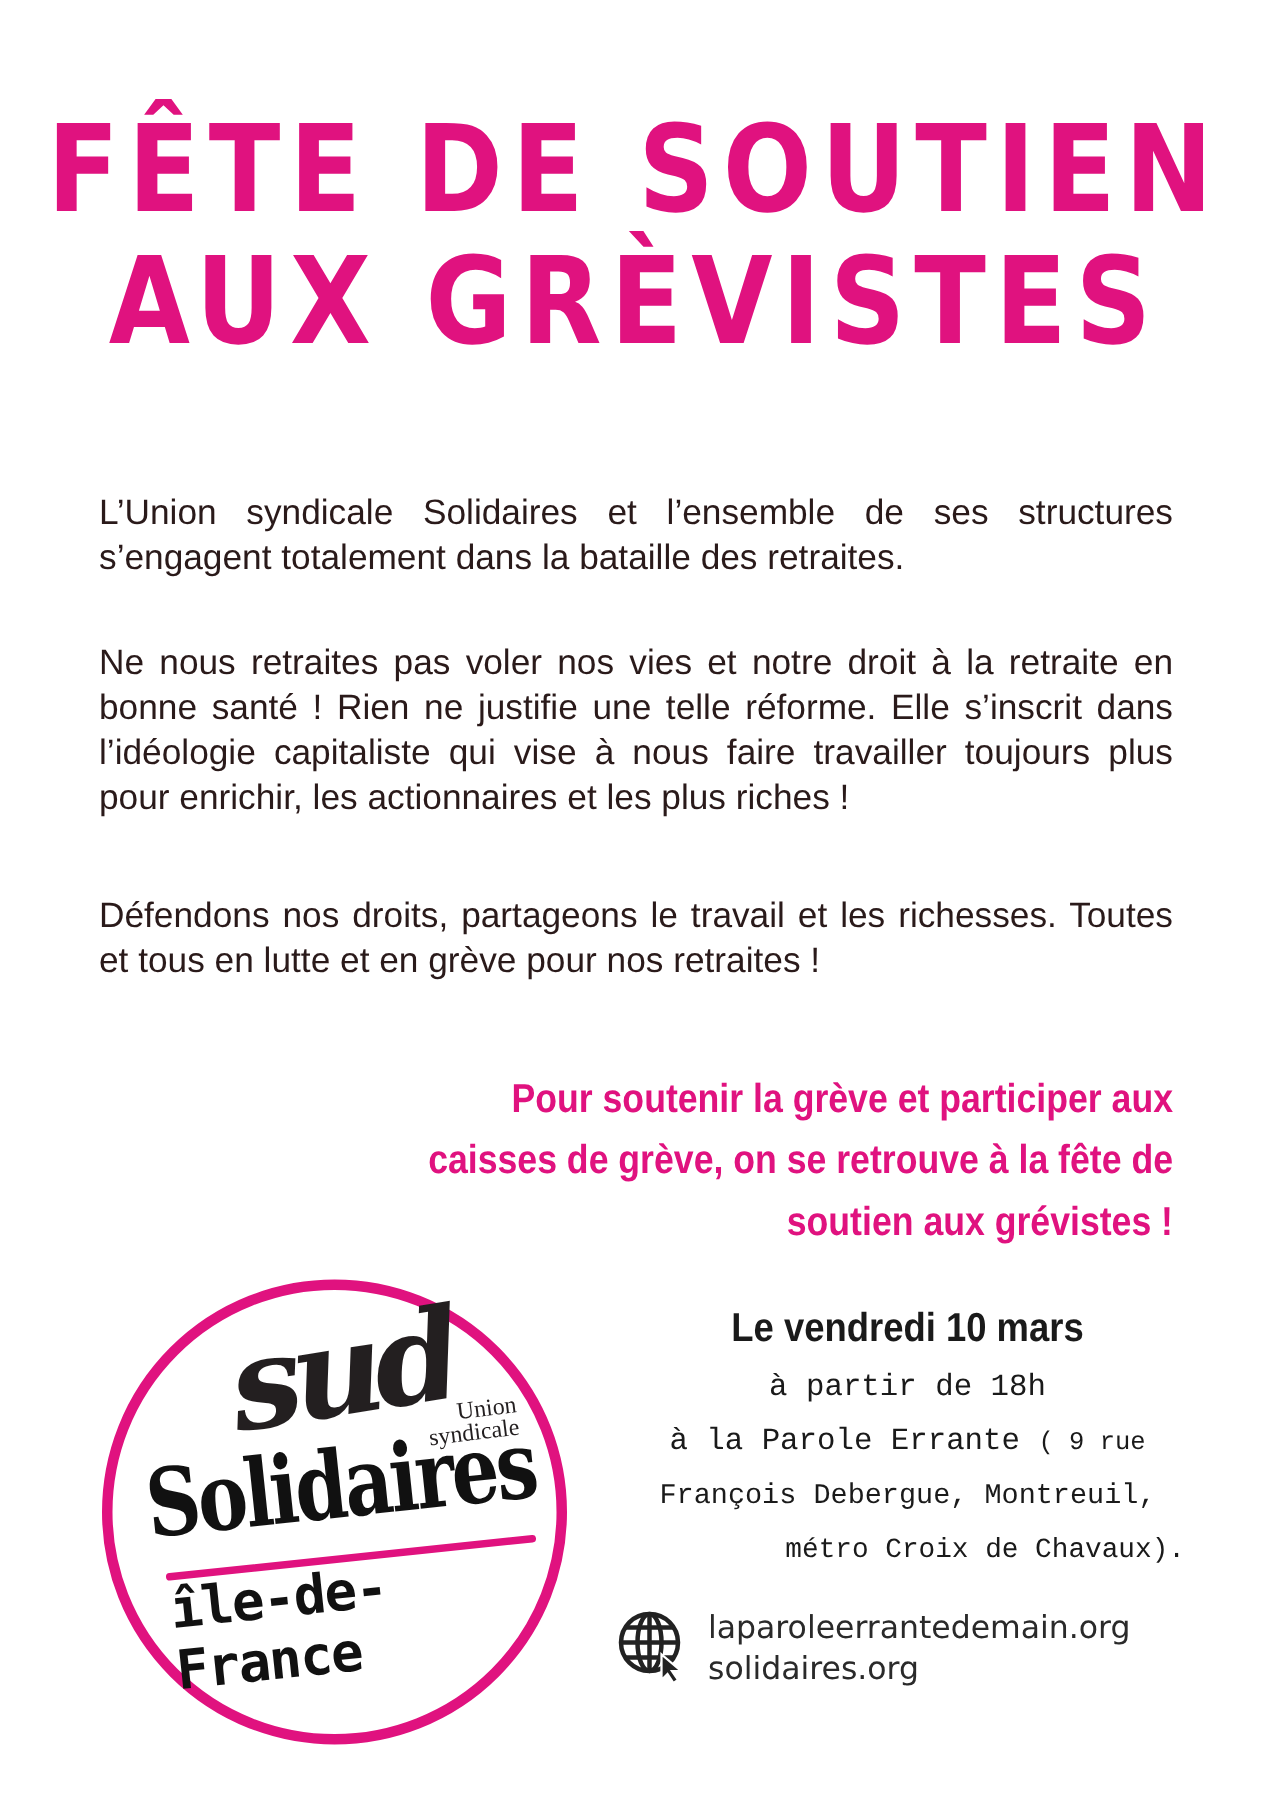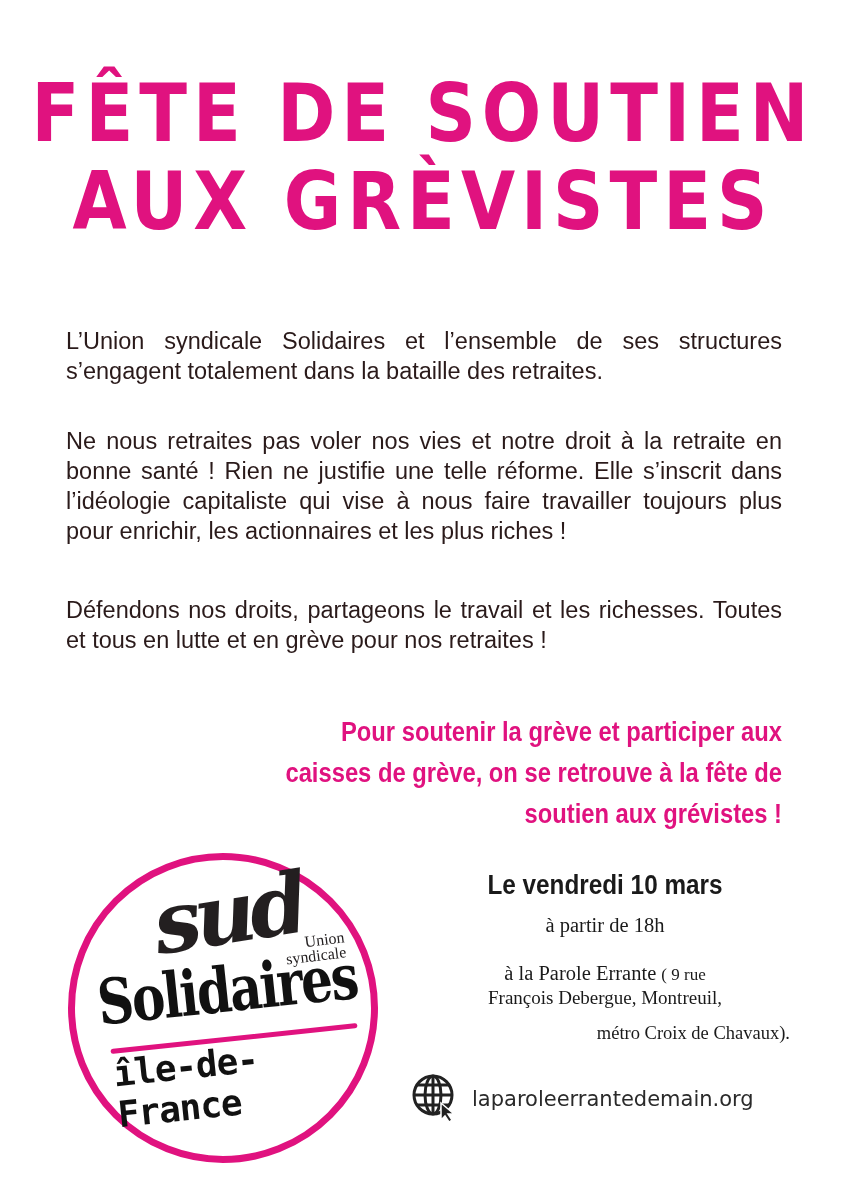"à partir de 18h" .line { font-family: Liberation Serif, serif -> Liberation Mono, monospace }
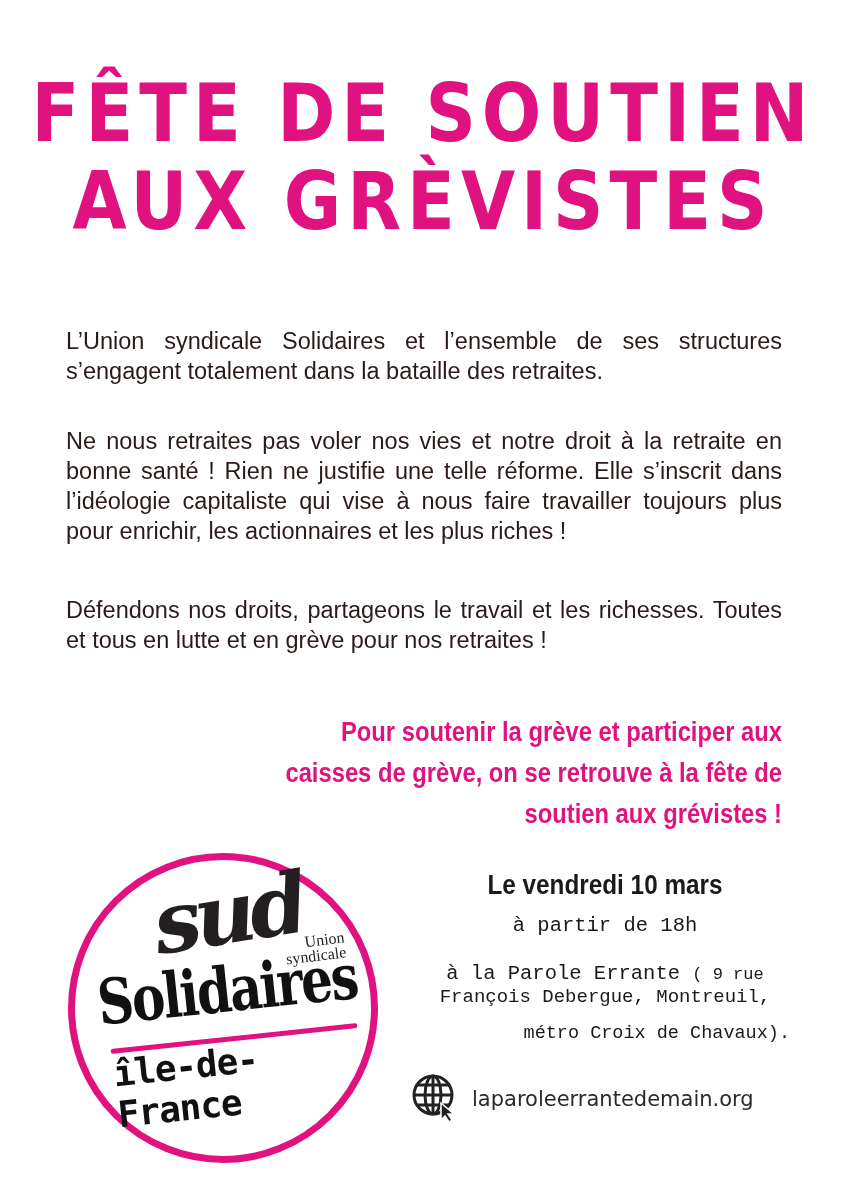"à la Parole Errante (" .l2 { margin-top: 12px -> none }
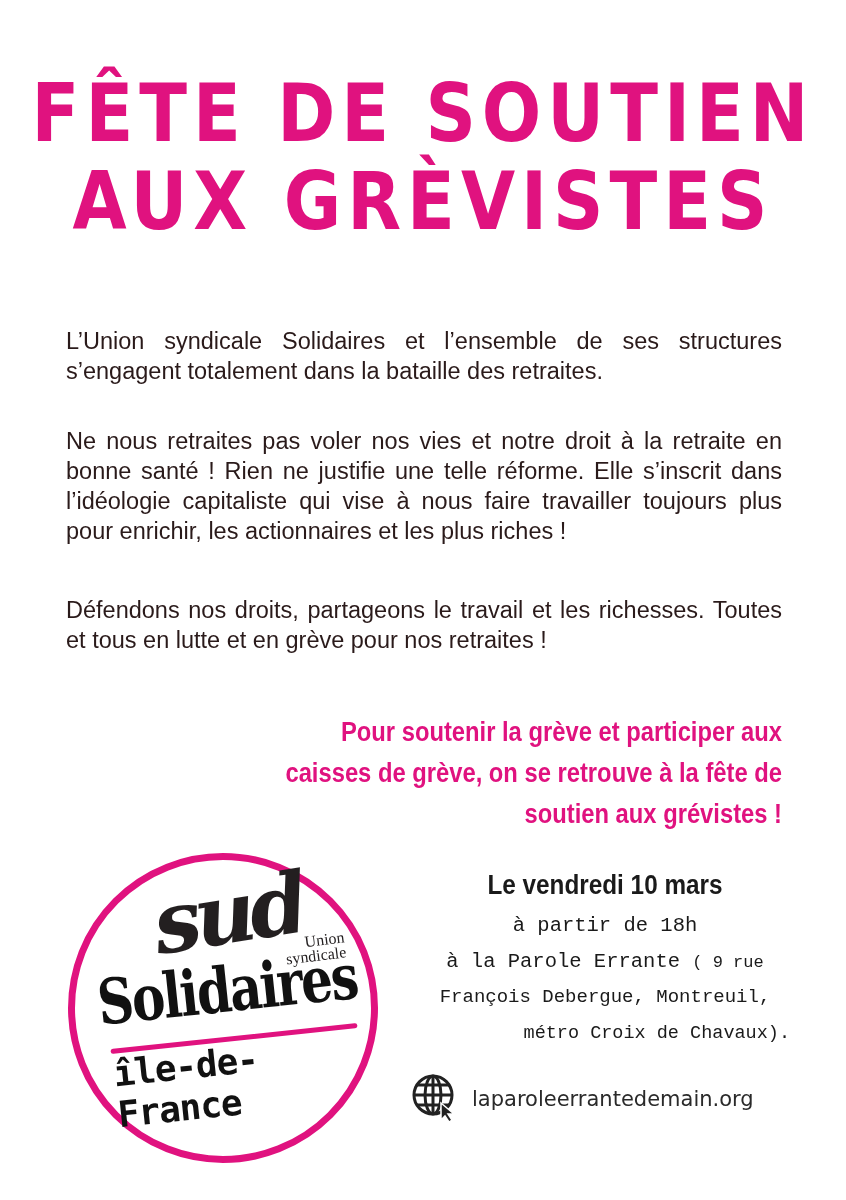"laparoleerrantedemain.org" .web { align-items: center -> flex-end }
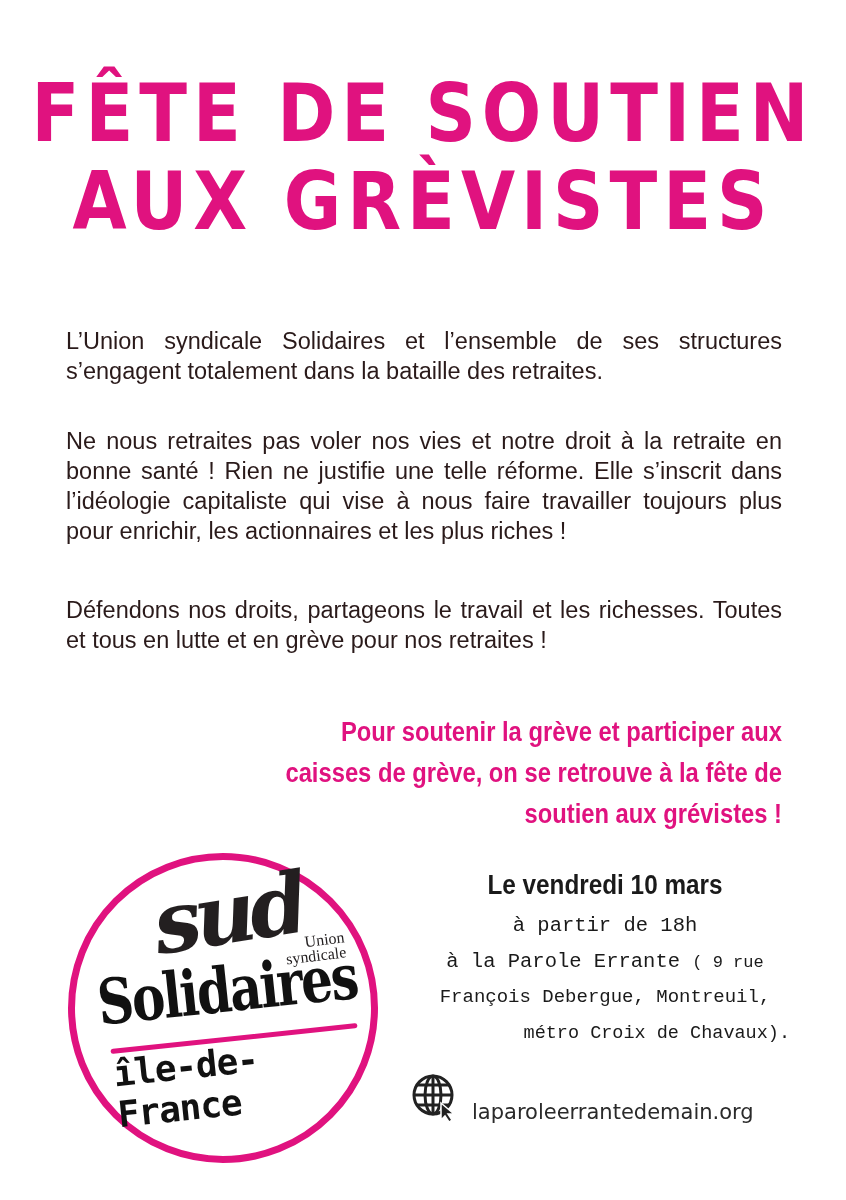"solidaires.org" div { html: none -> <div>solidaires.org</div> }
